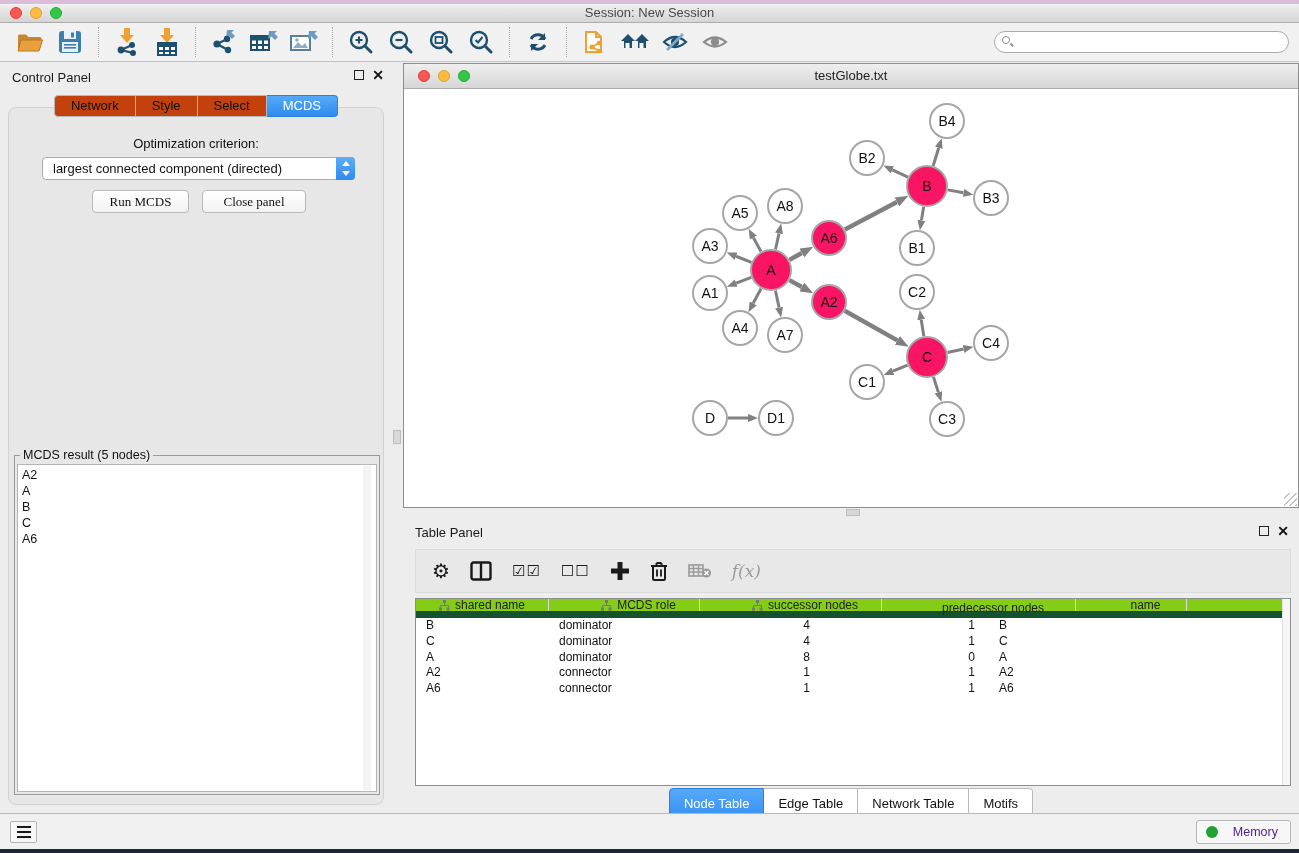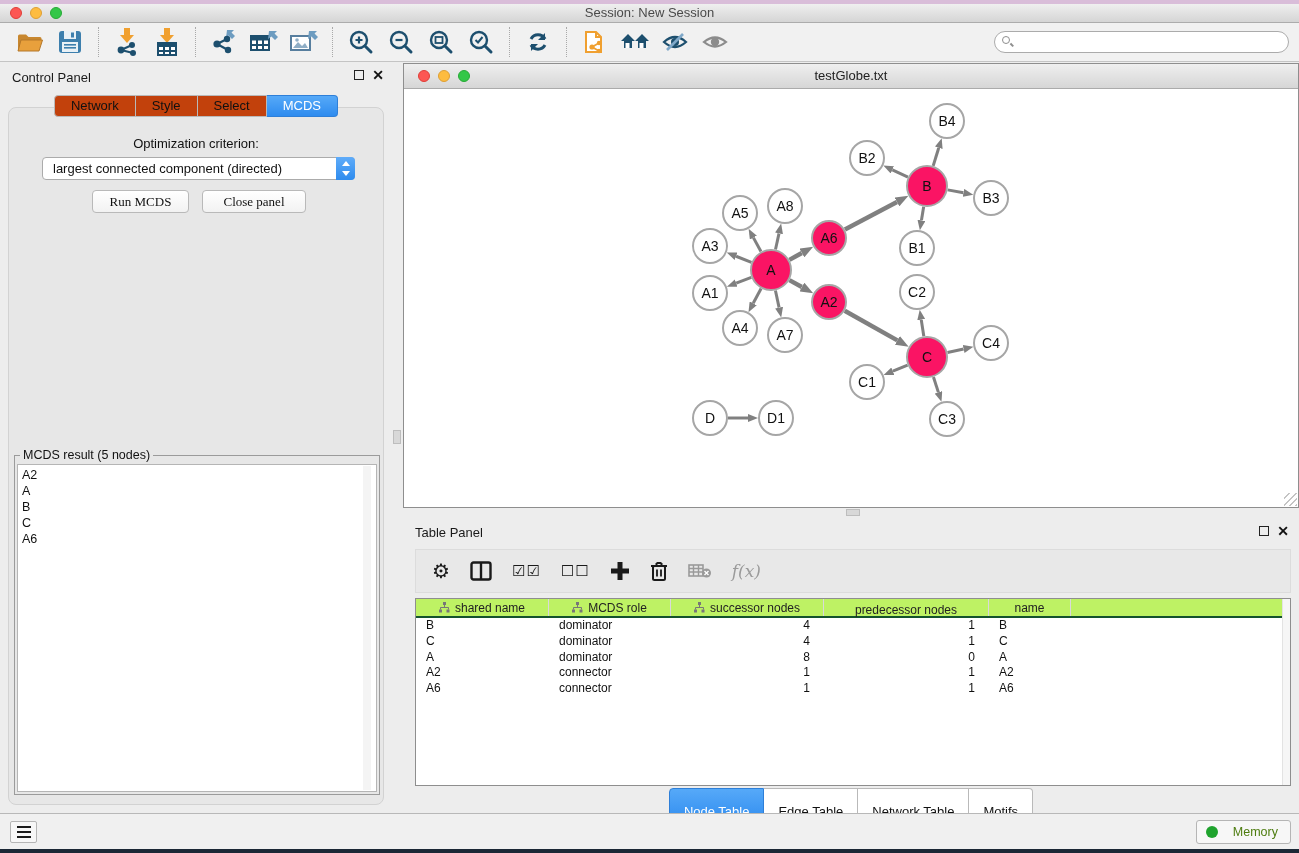"shared name" .thead { background: #bef264 -> #84cc16; border-bottom: 2px solid #14532d -> 7px solid #14532d; gap: none -> 29px }
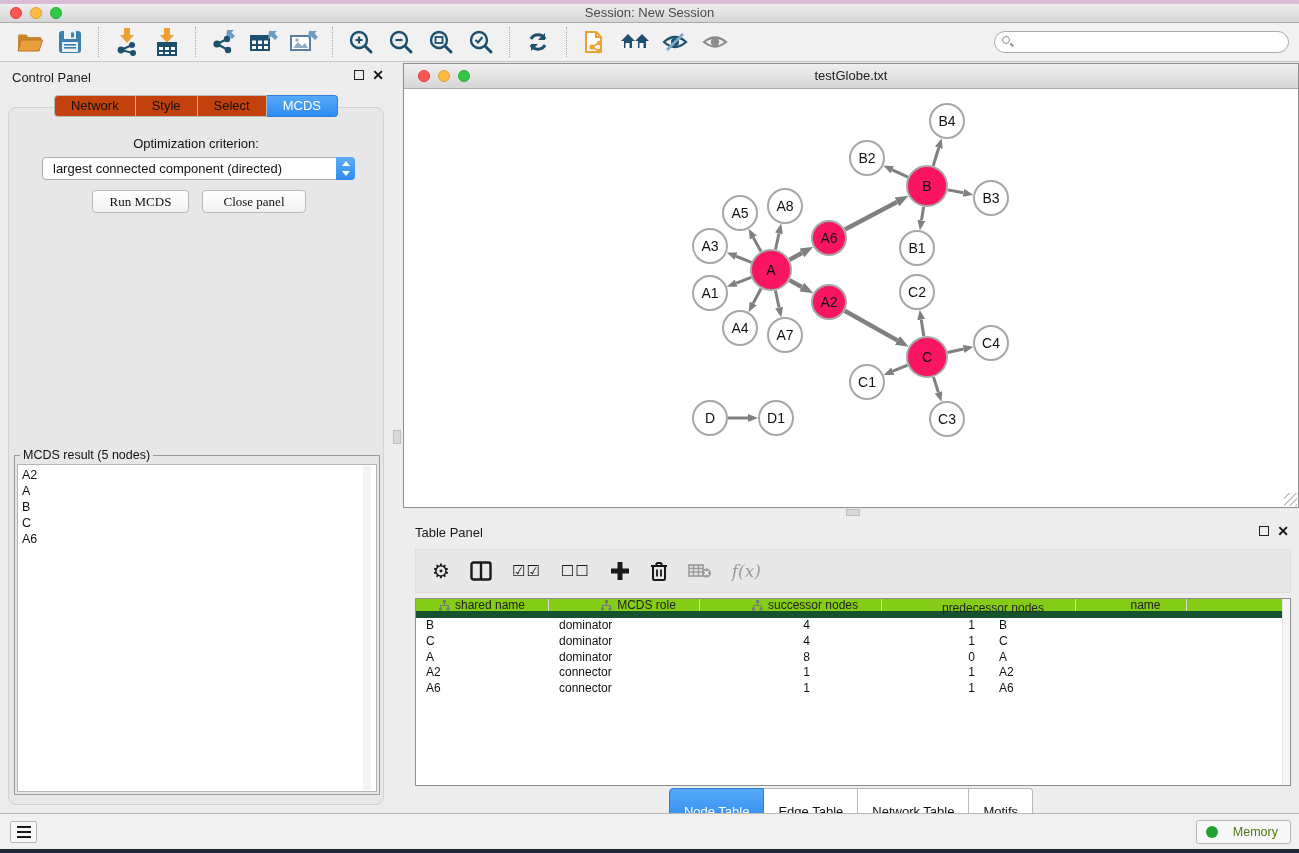"Node Table" .tp-tab { padding: 12px 14px -> 4px 14px }
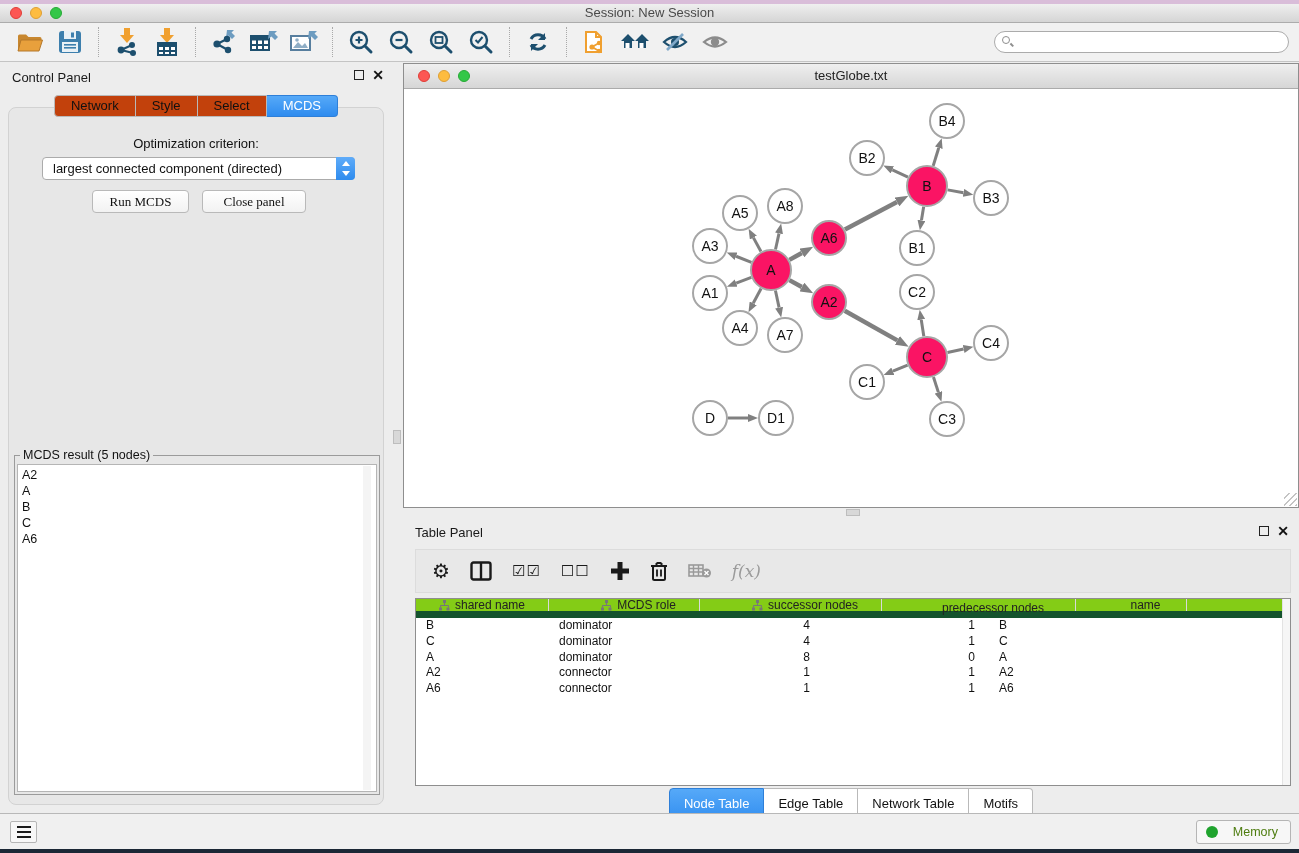"Memory" .mem-btn { color: #4d7c0f -> #4c1d95 }
